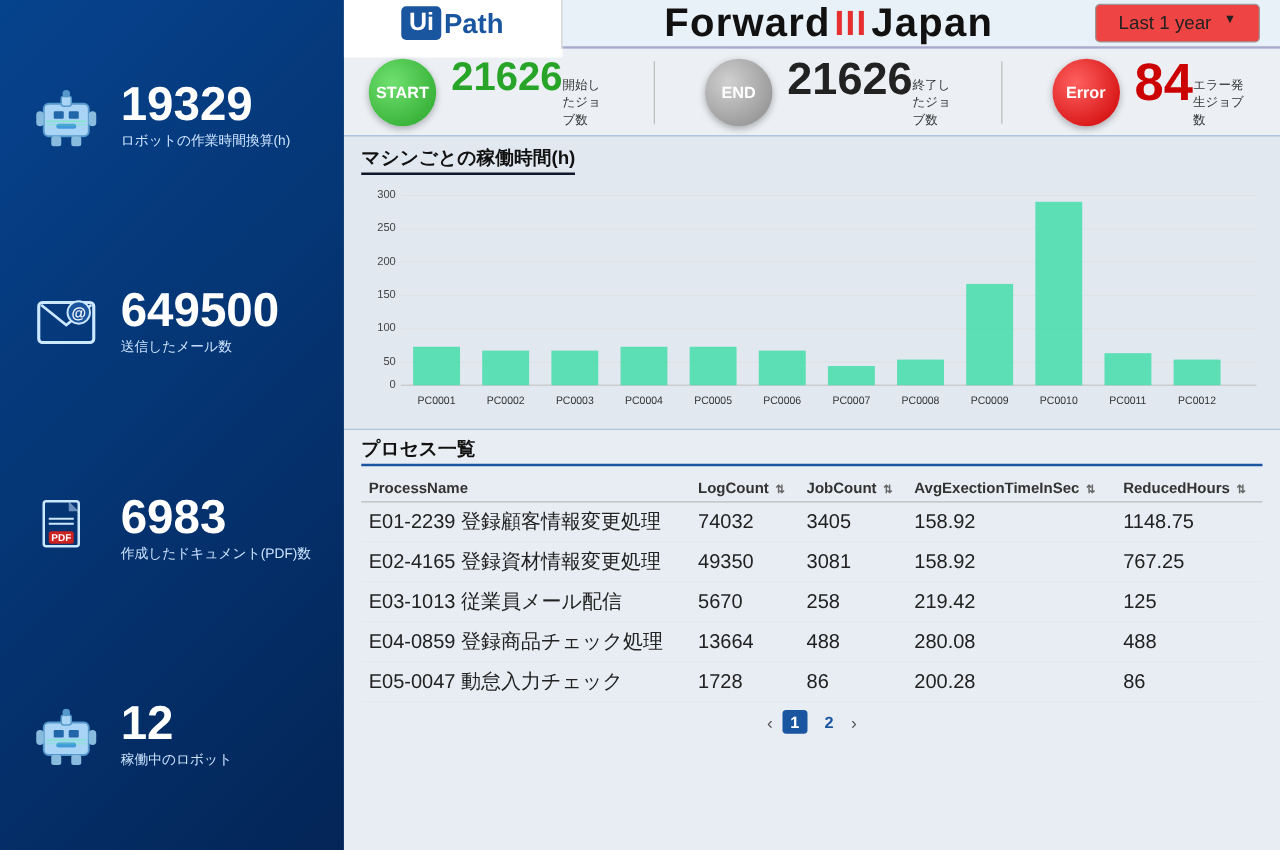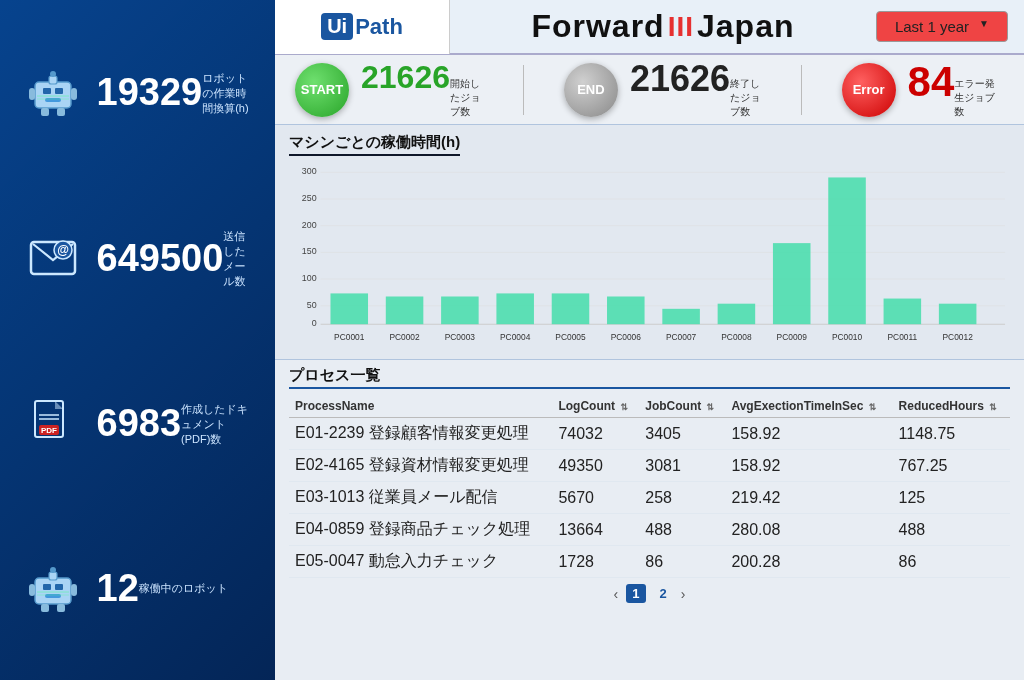"Ui" .header { height: 55px -> 39px }
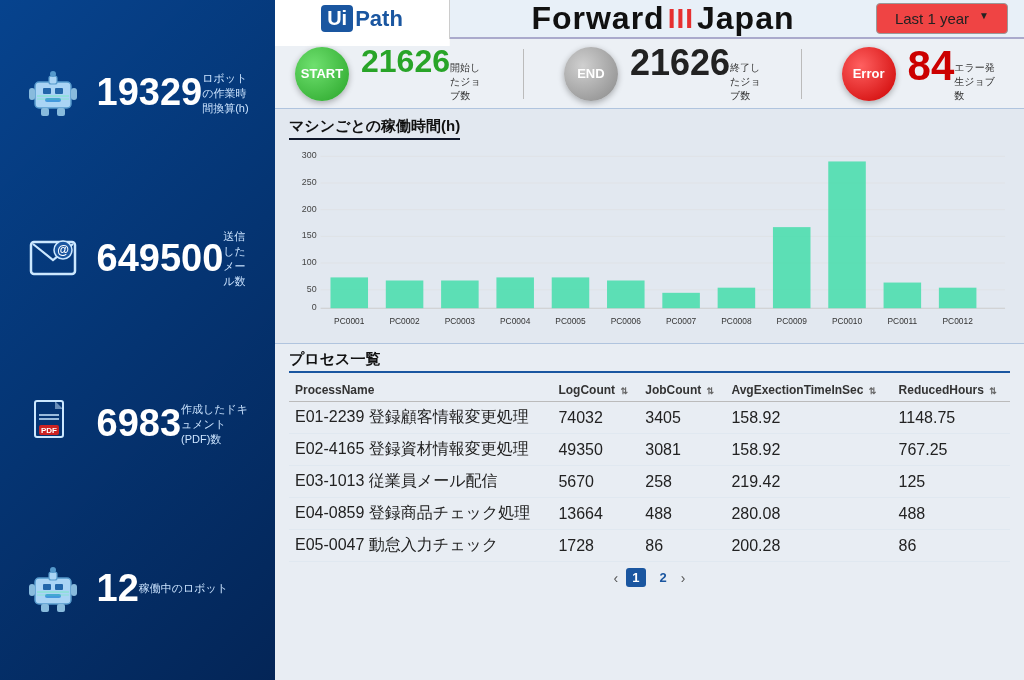"19329" .sidebar-text { align-items: center -> none; flex-direction: row -> column }
